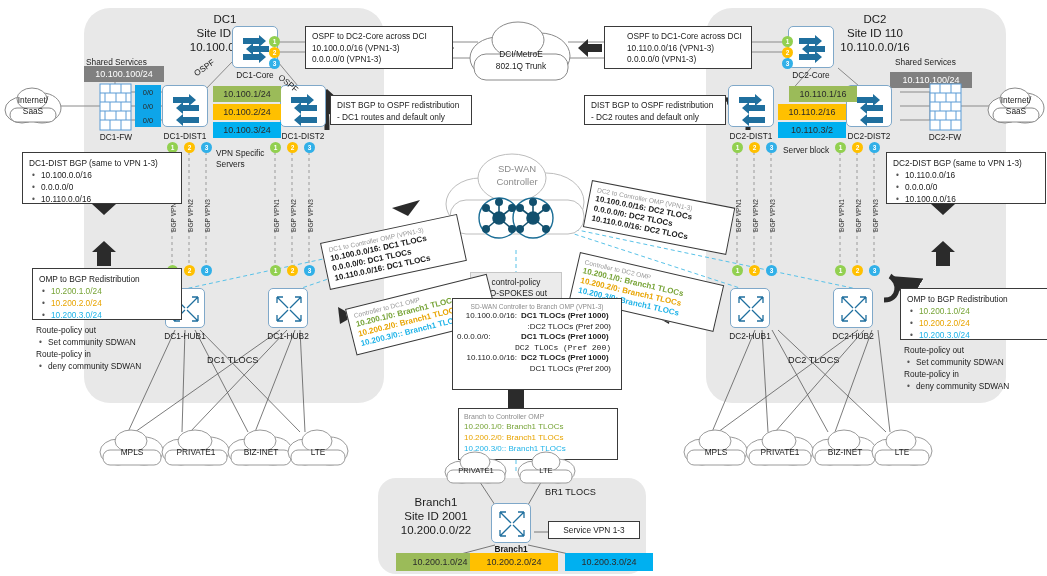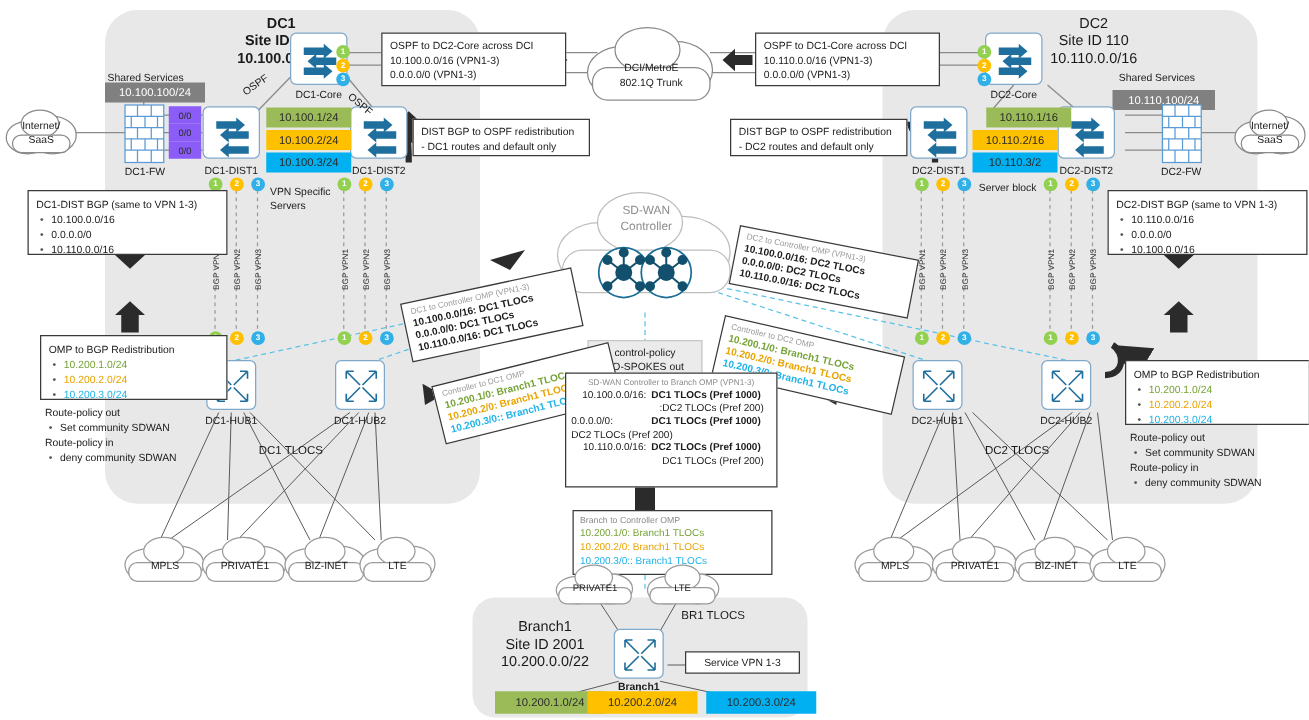"DC1" div.ttl { font-weight: bold -> none }
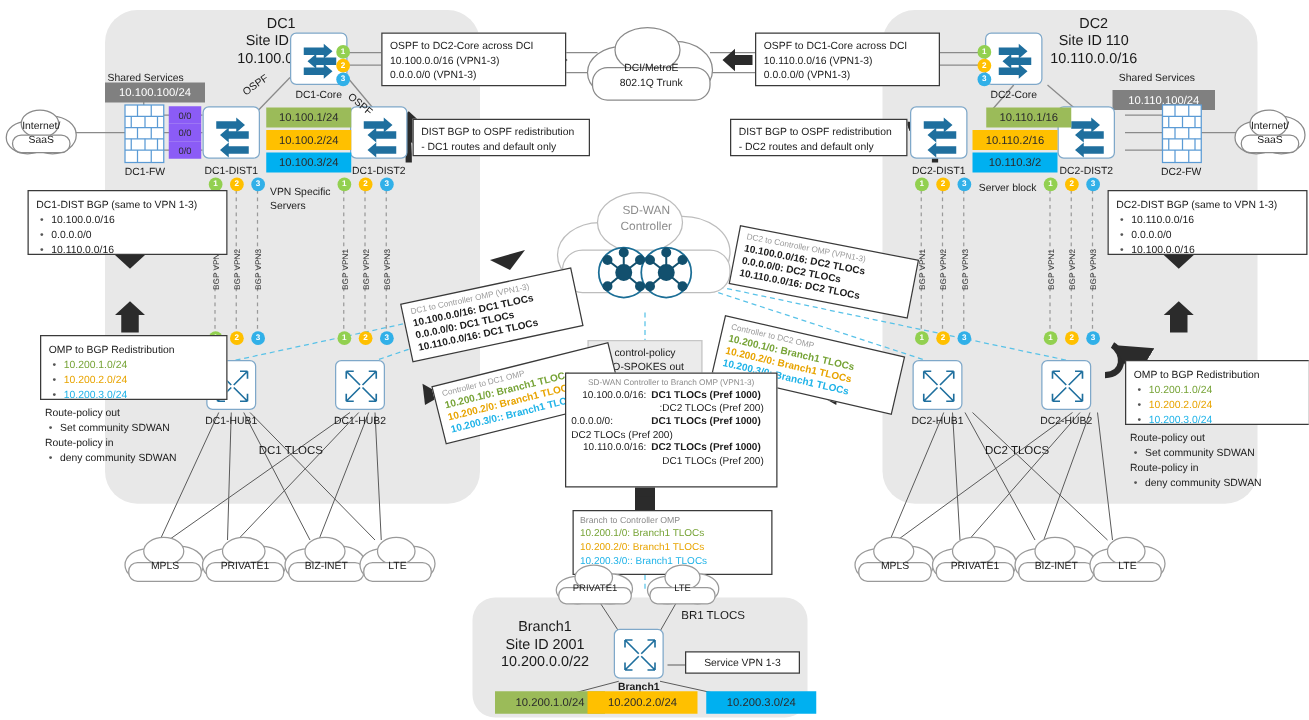"OSPF to DC1-Core across DCI" div.box { padding-left: none -> 16px }
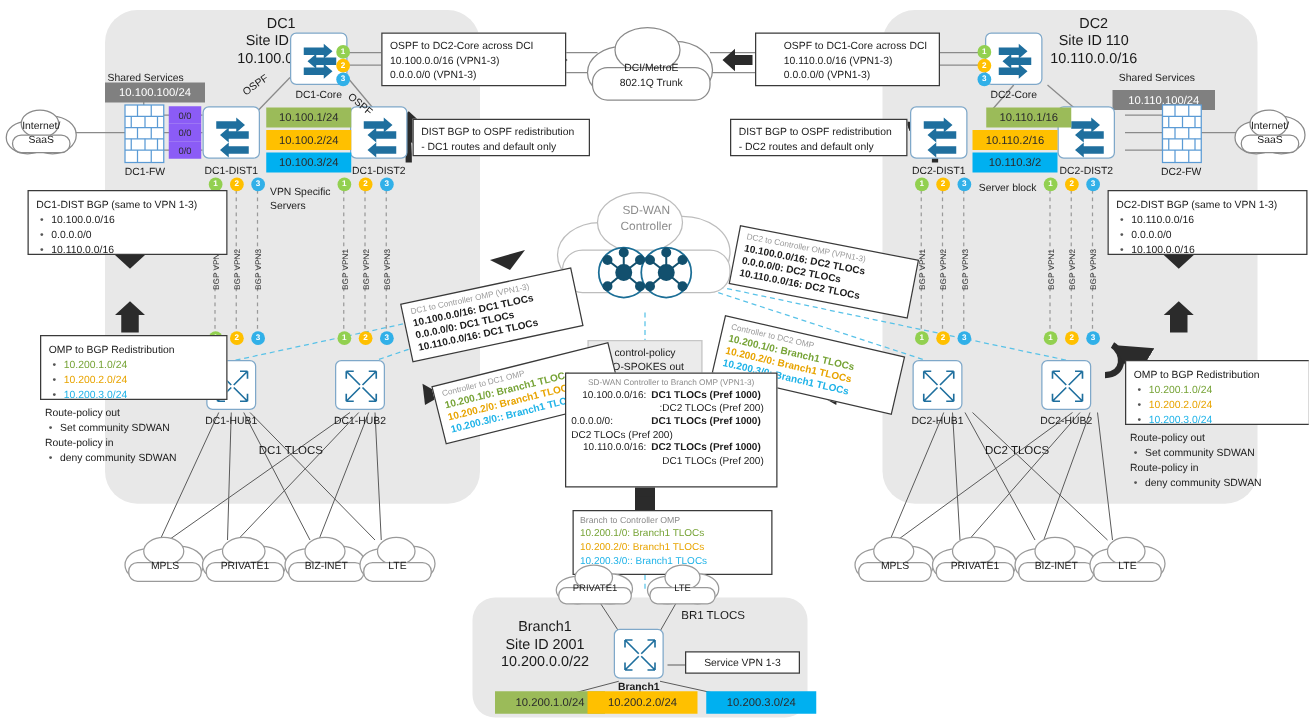"0/0" .small { background: #8b5cf6 -> #0ea5e9 }
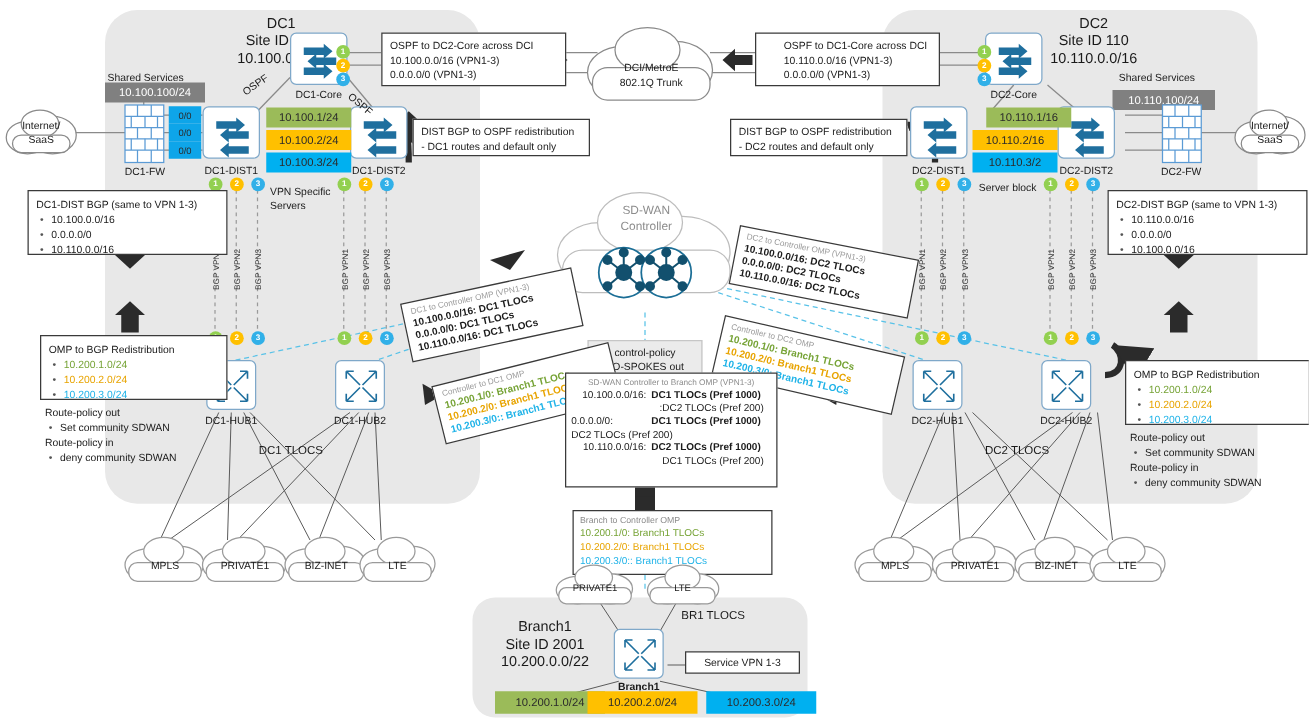"DC2 TLOCs (Pref 200)" div { font-family: none -> Liberation Mono, monospace; text-align: left -> right }
